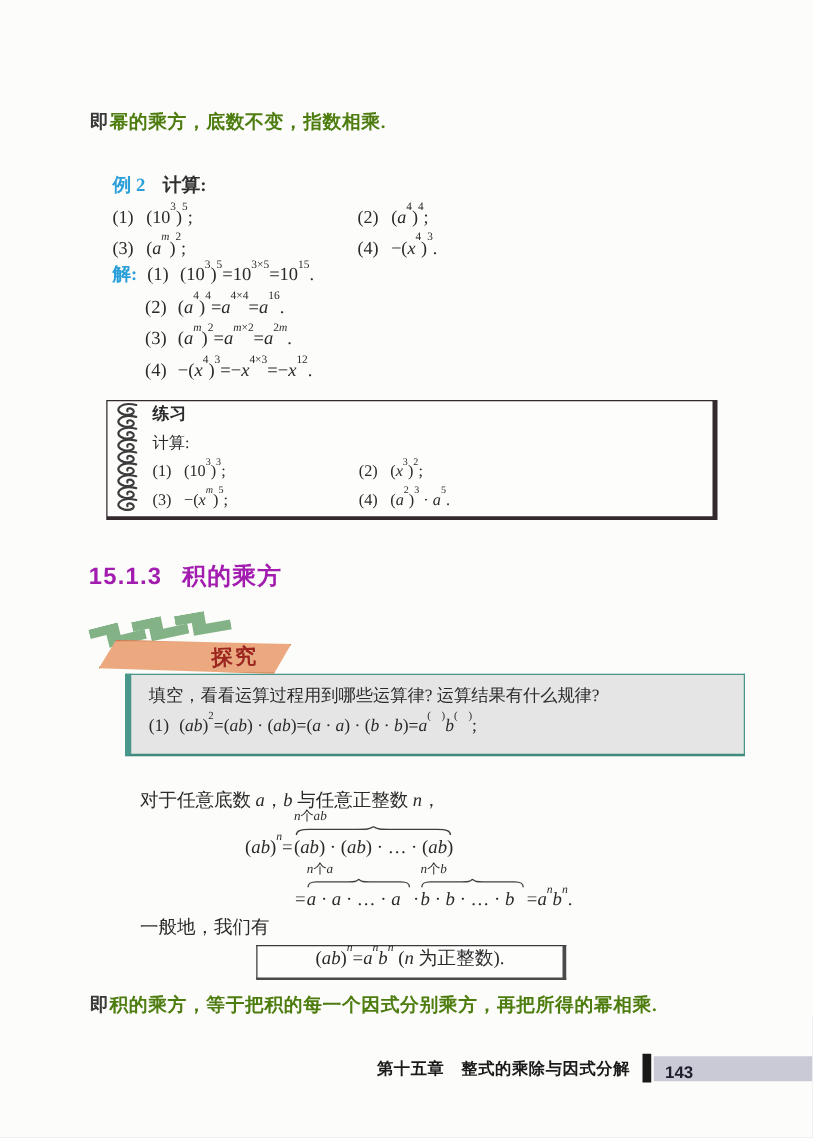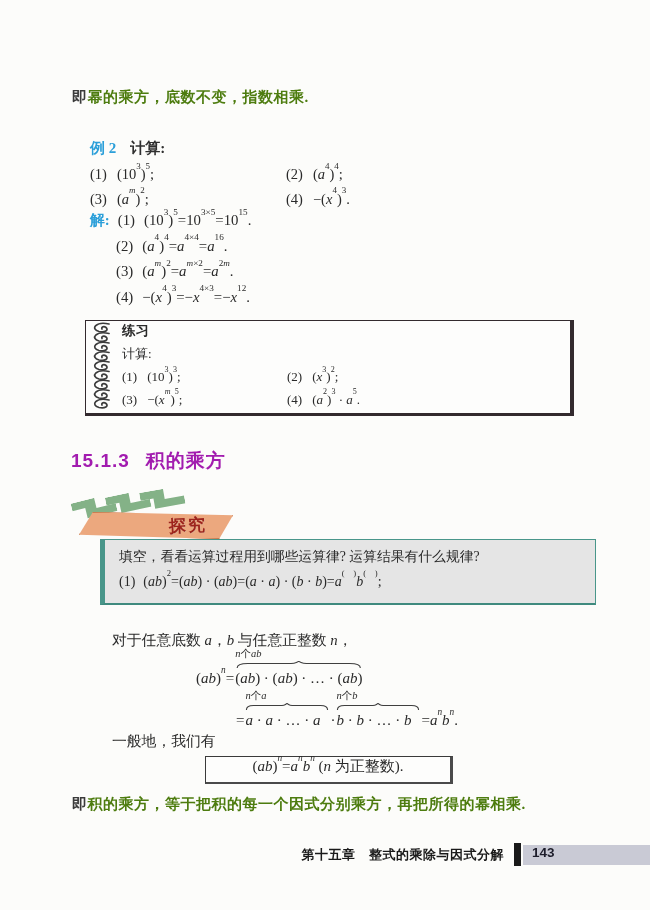"143" .page-band { align-items: flex-start -> flex-end }
